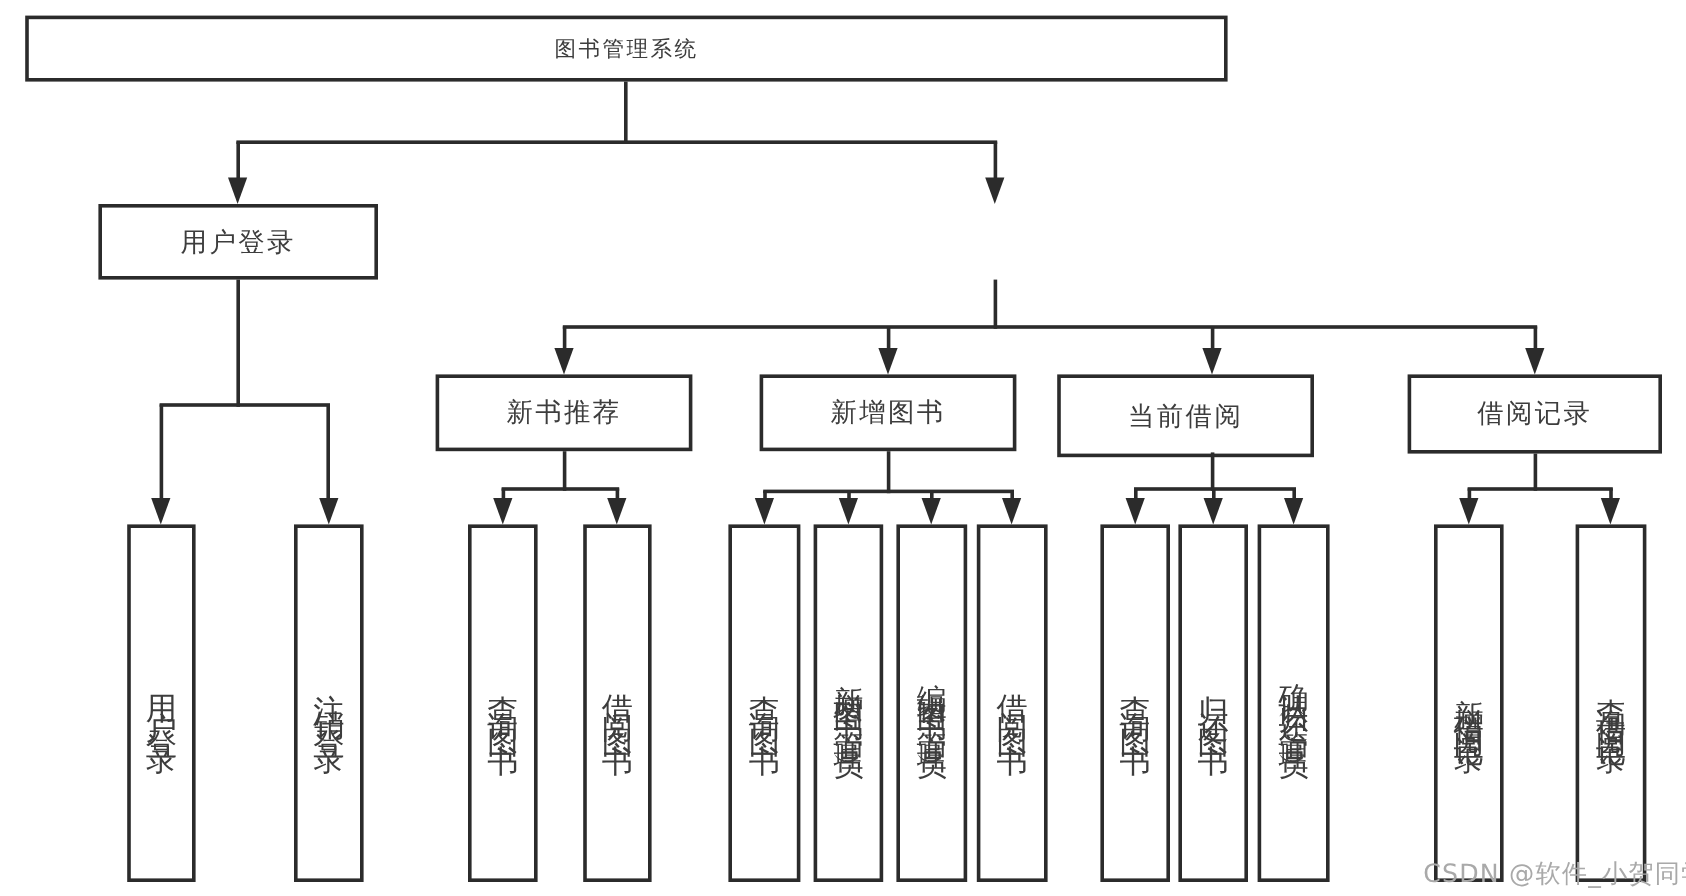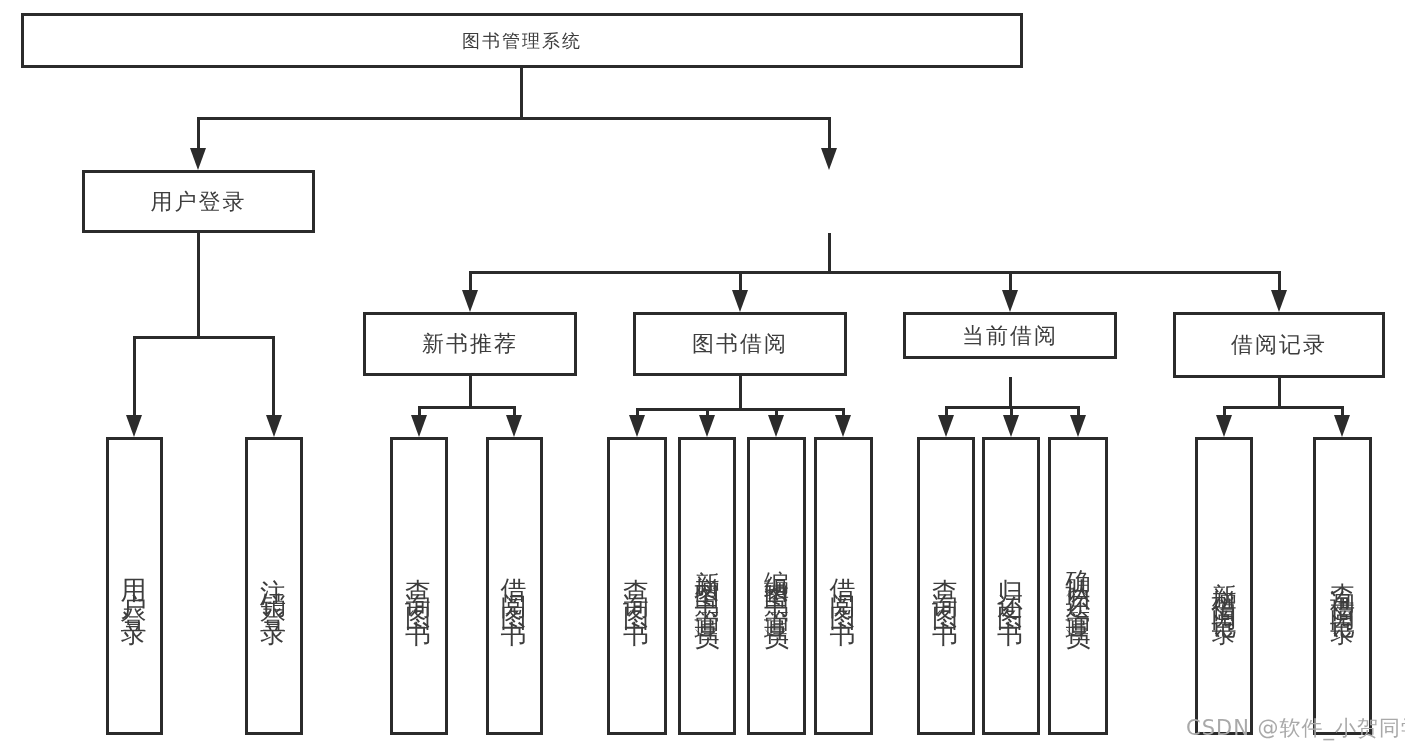"图书借阅" span { text: 图书借阅 -> 新增图书 }
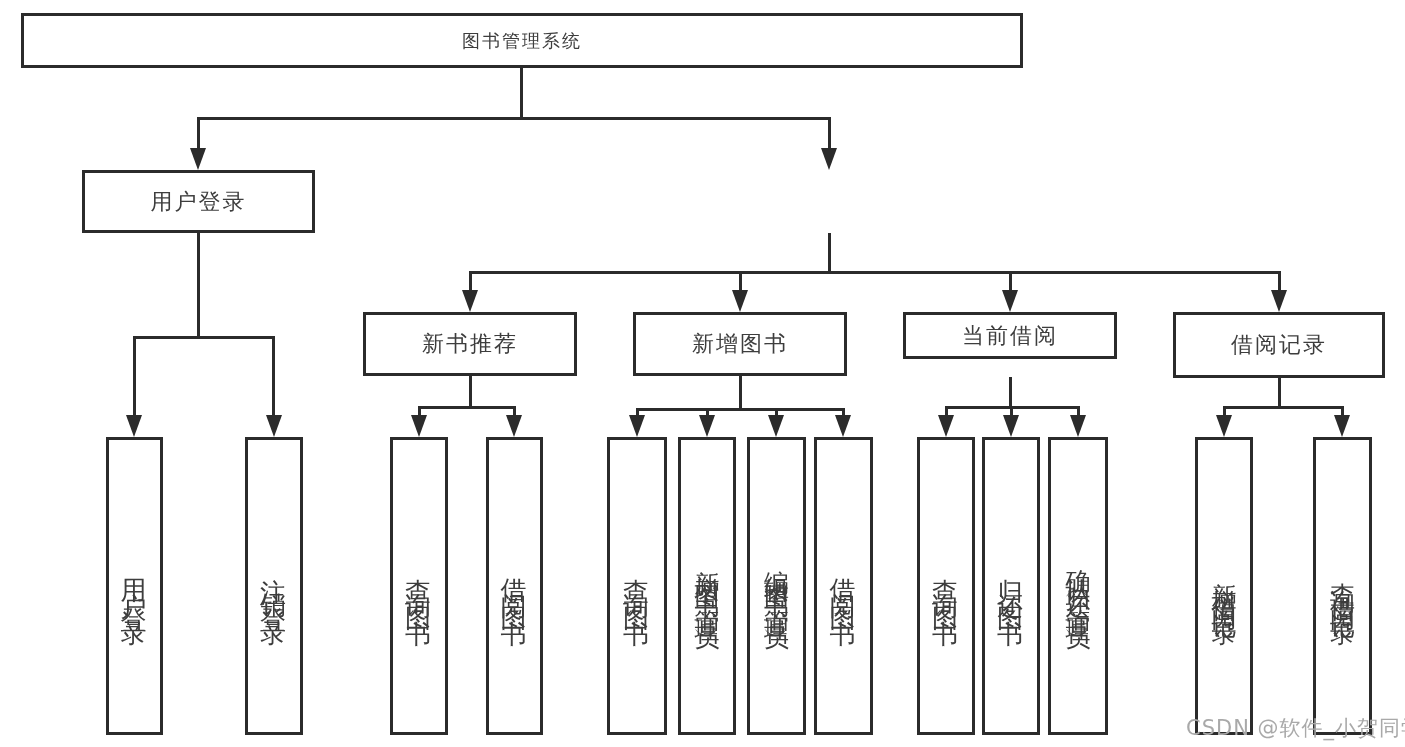"当前借阅" div.box { height: 47px -> 69px; left: 903px -> 881px }
